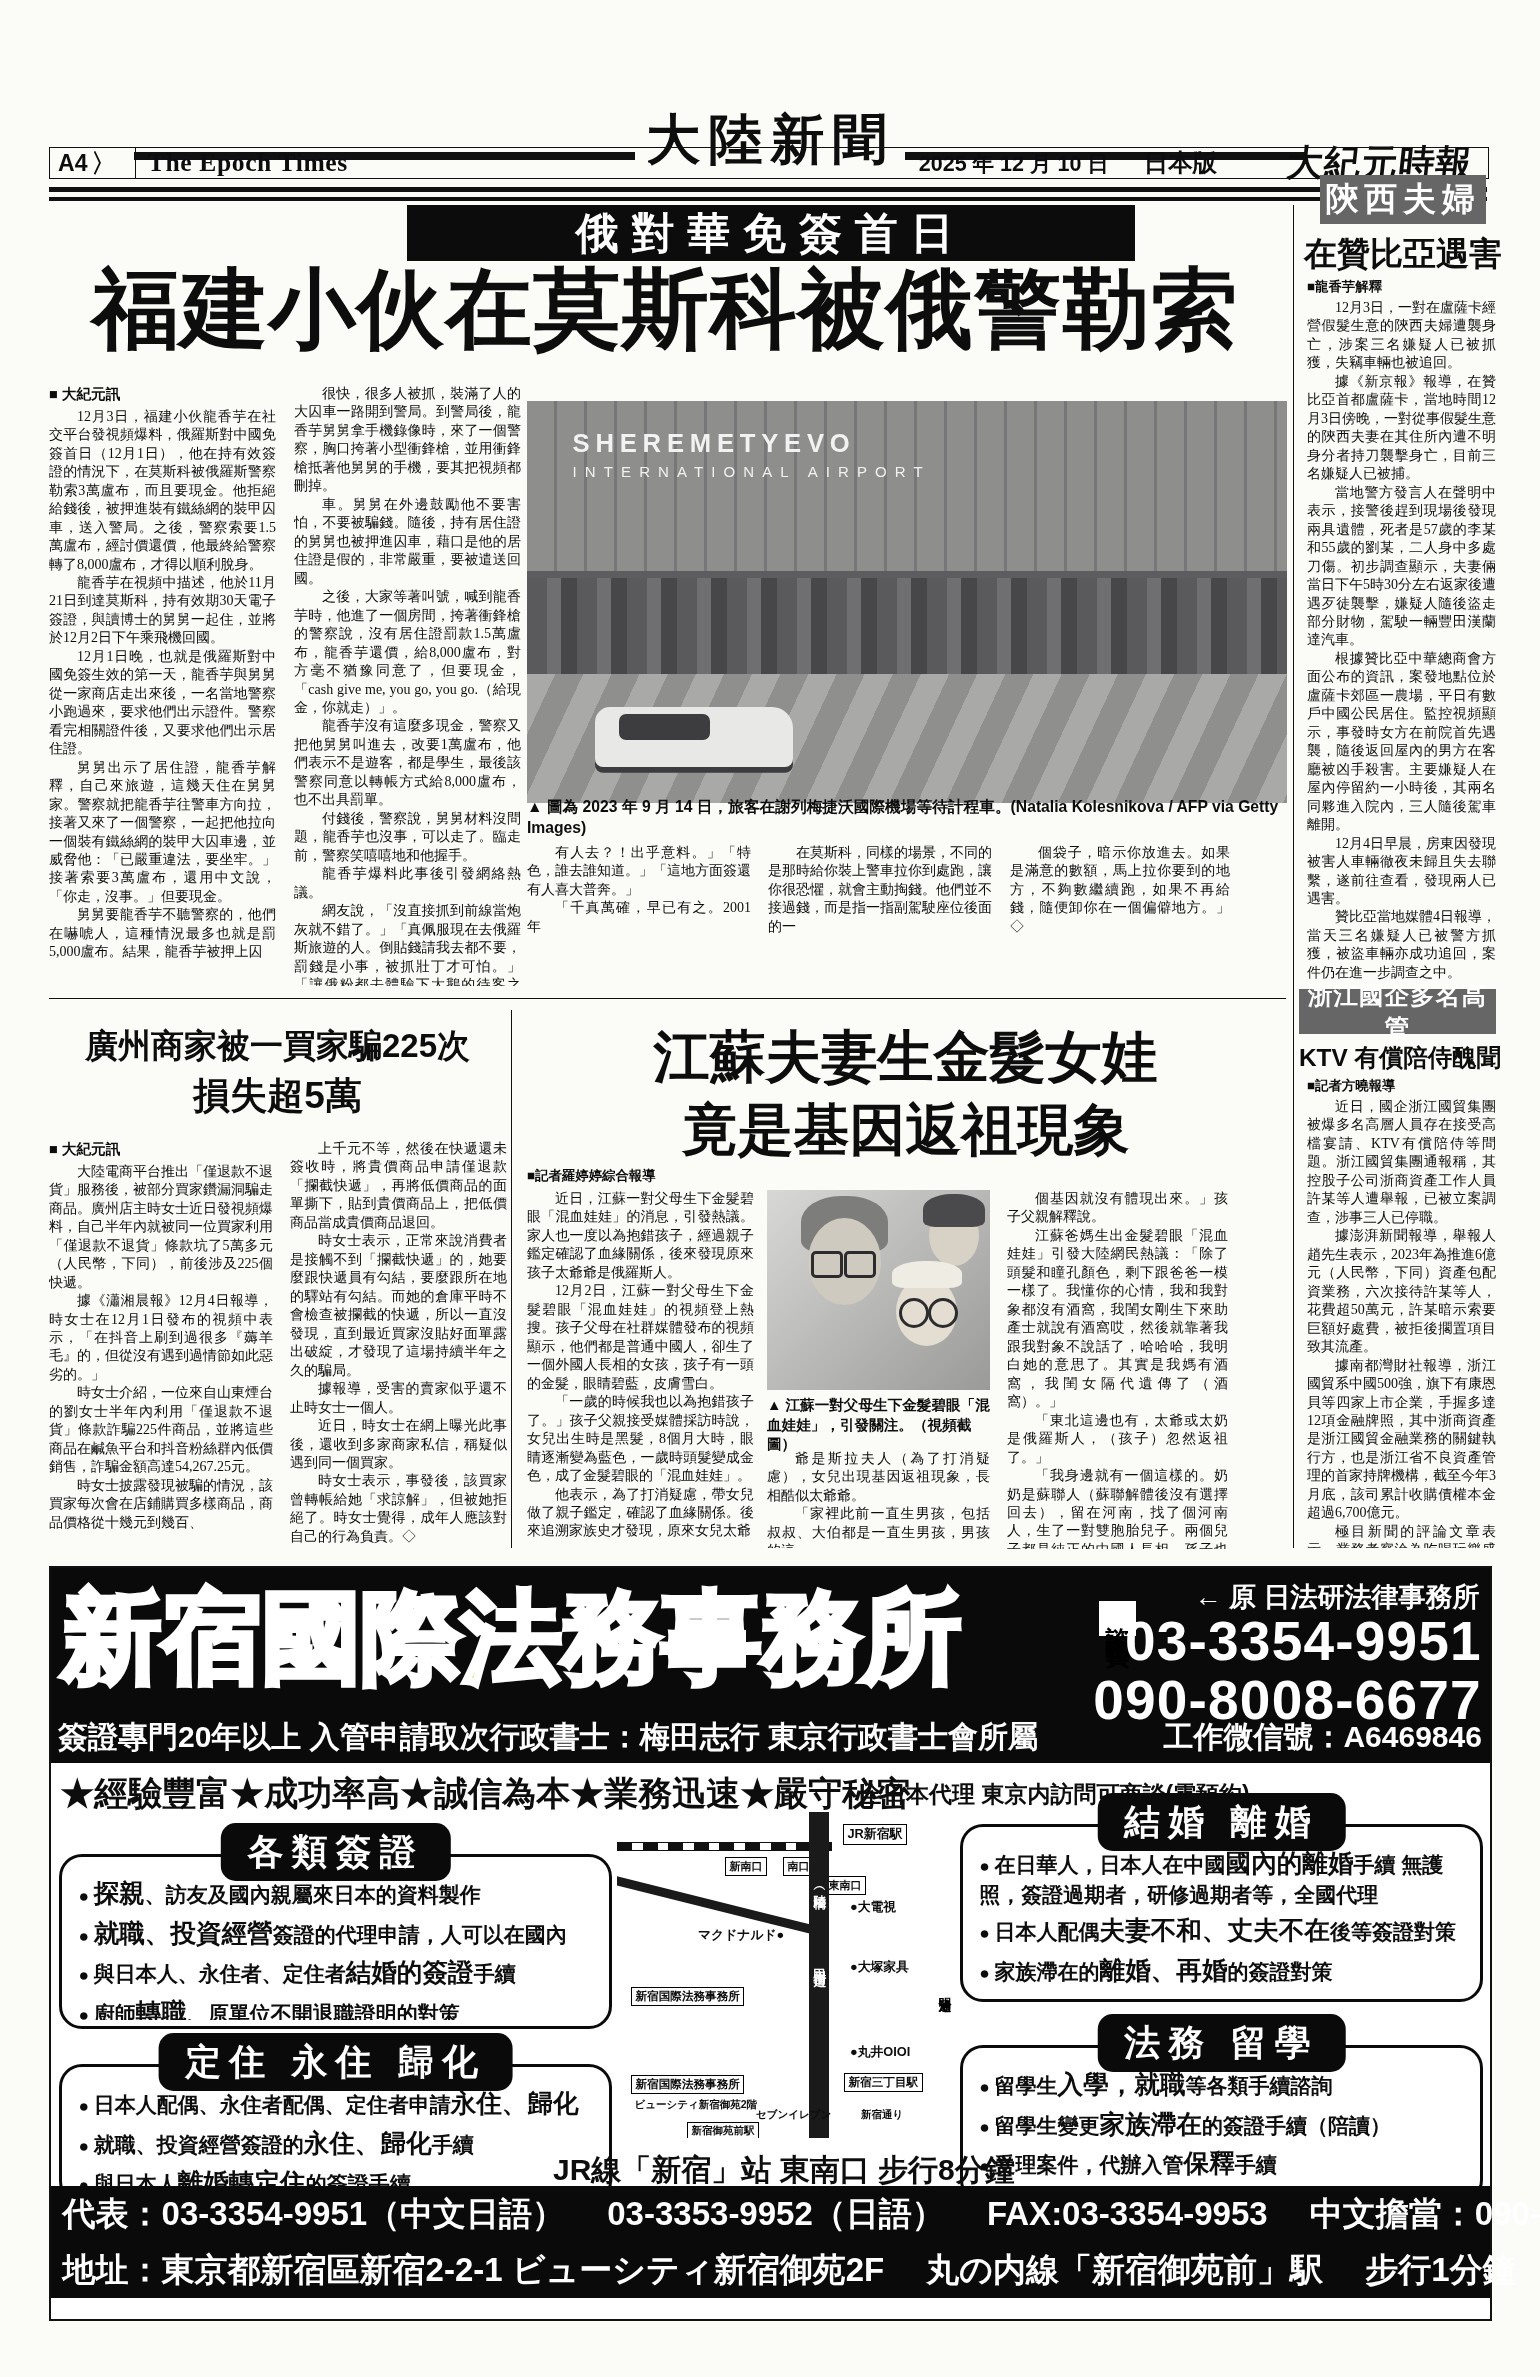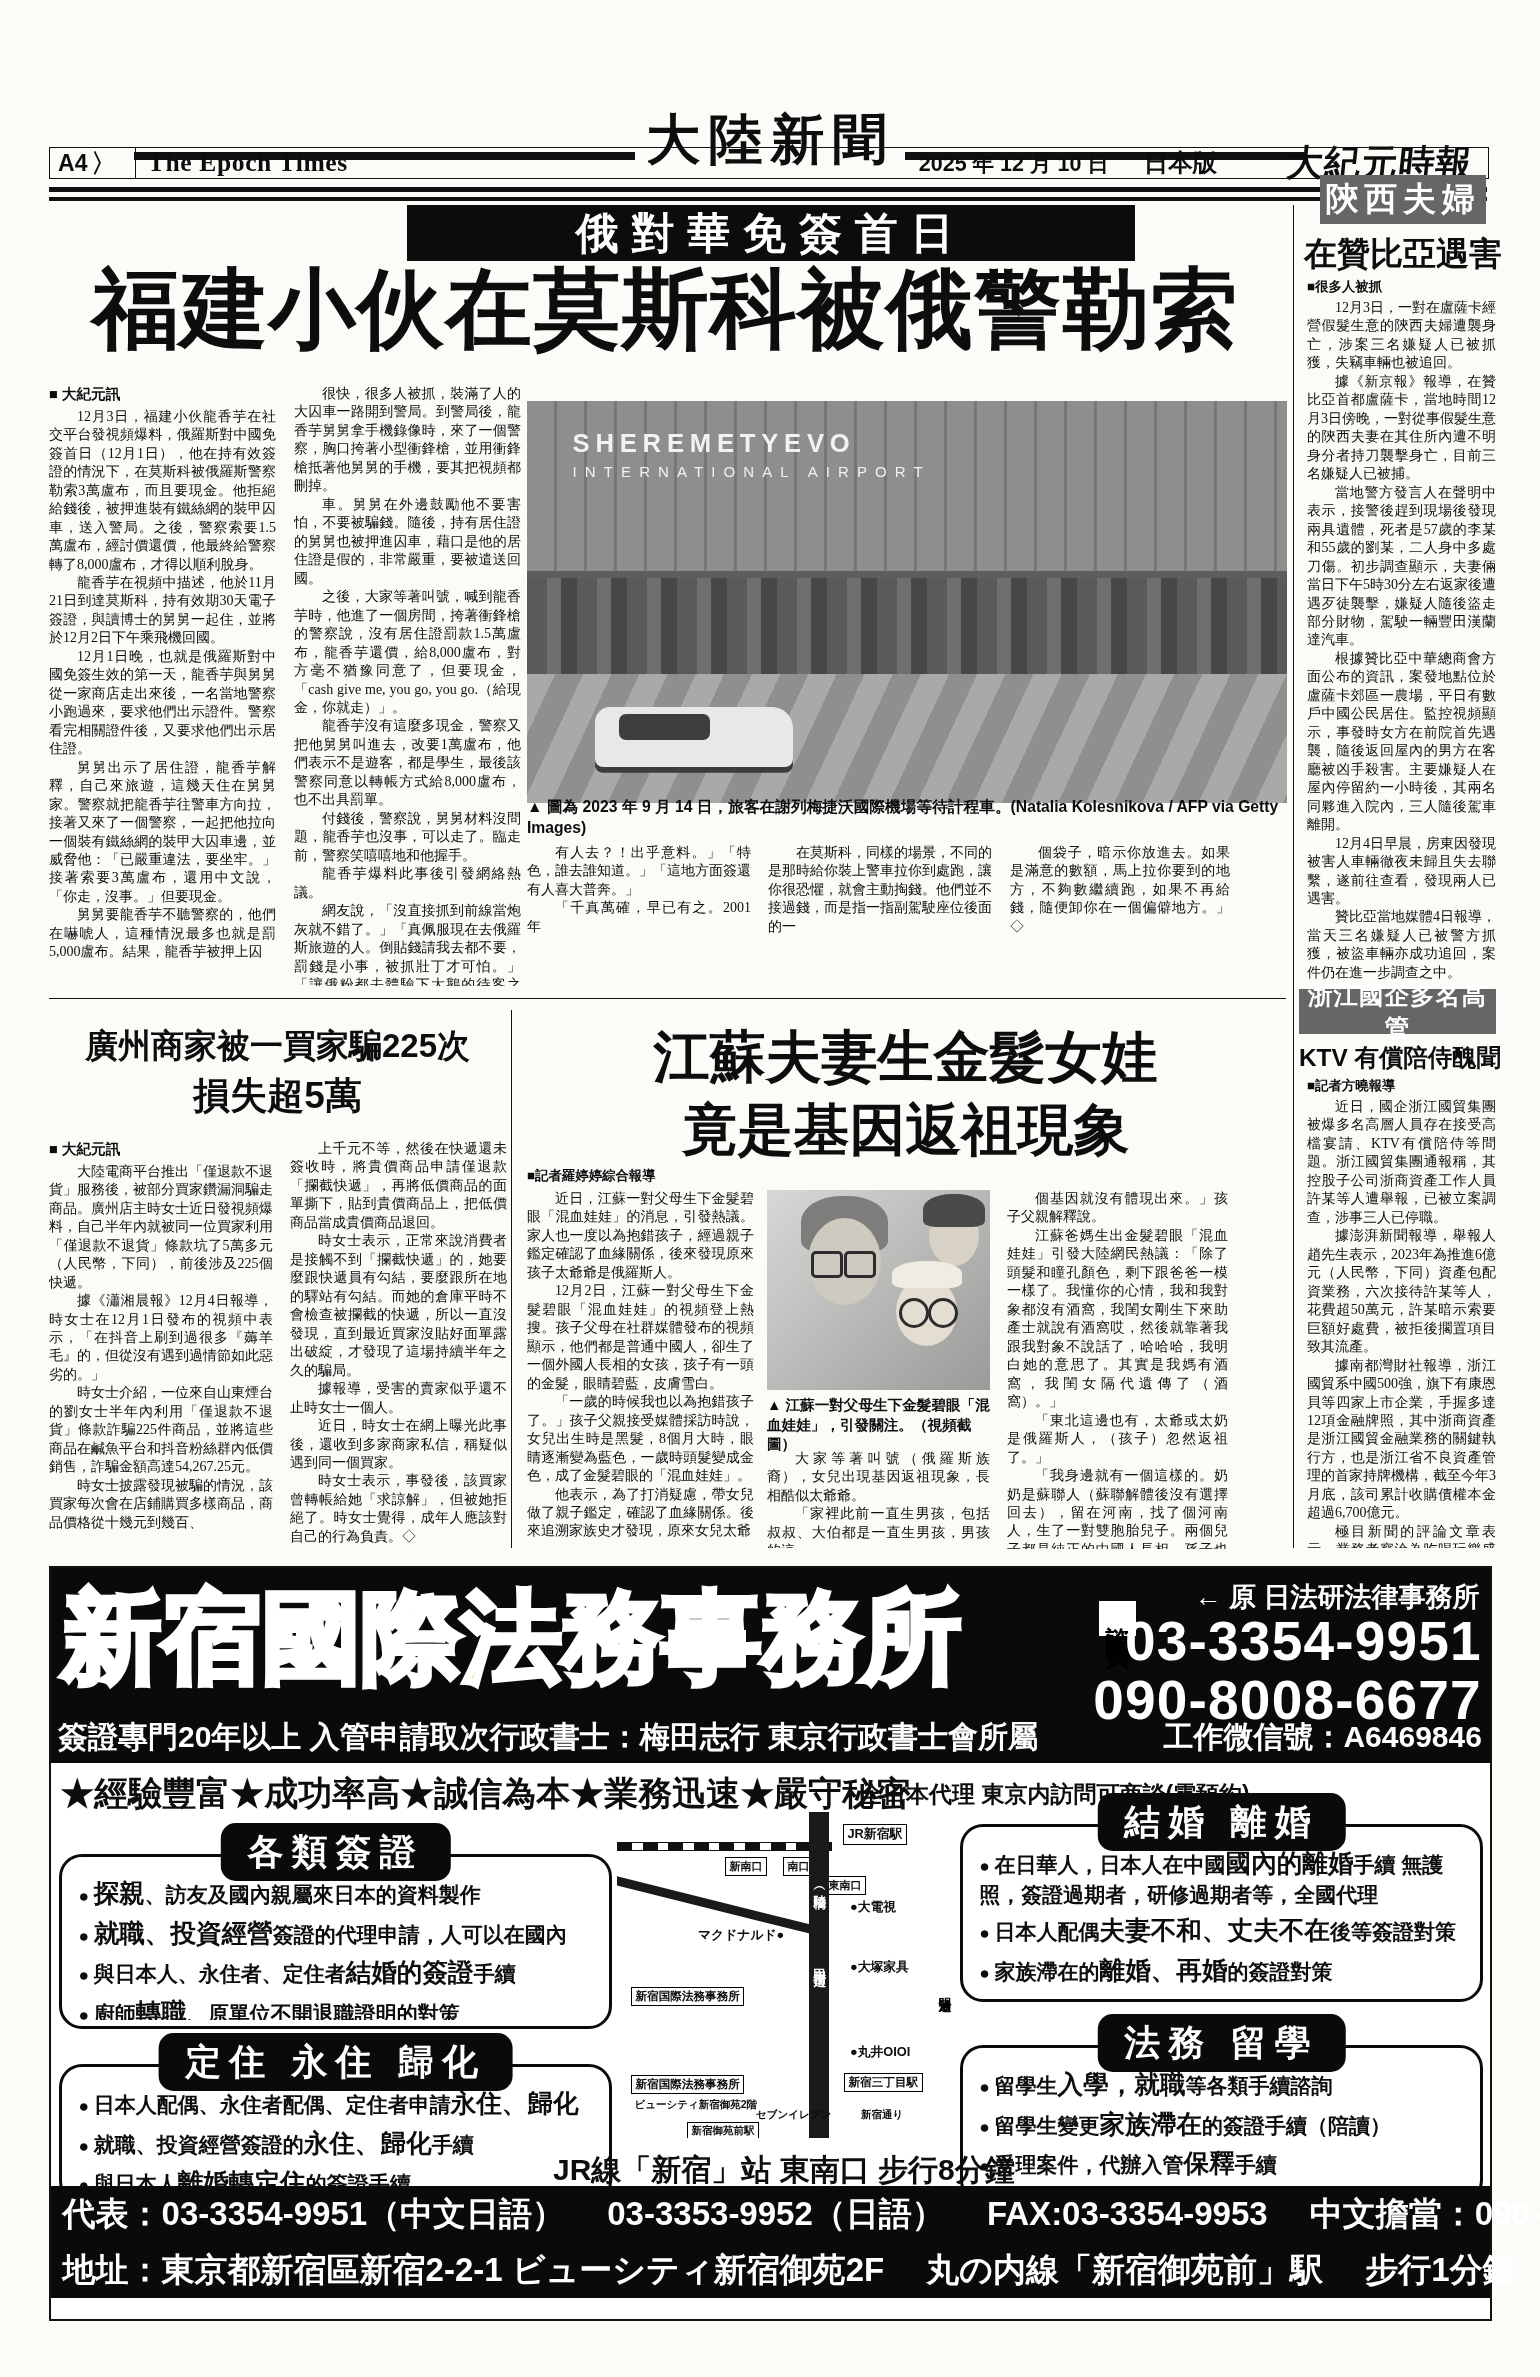"■很多人被抓" div.abs { text: 很多人被抓 -> 龍香芋解釋 }
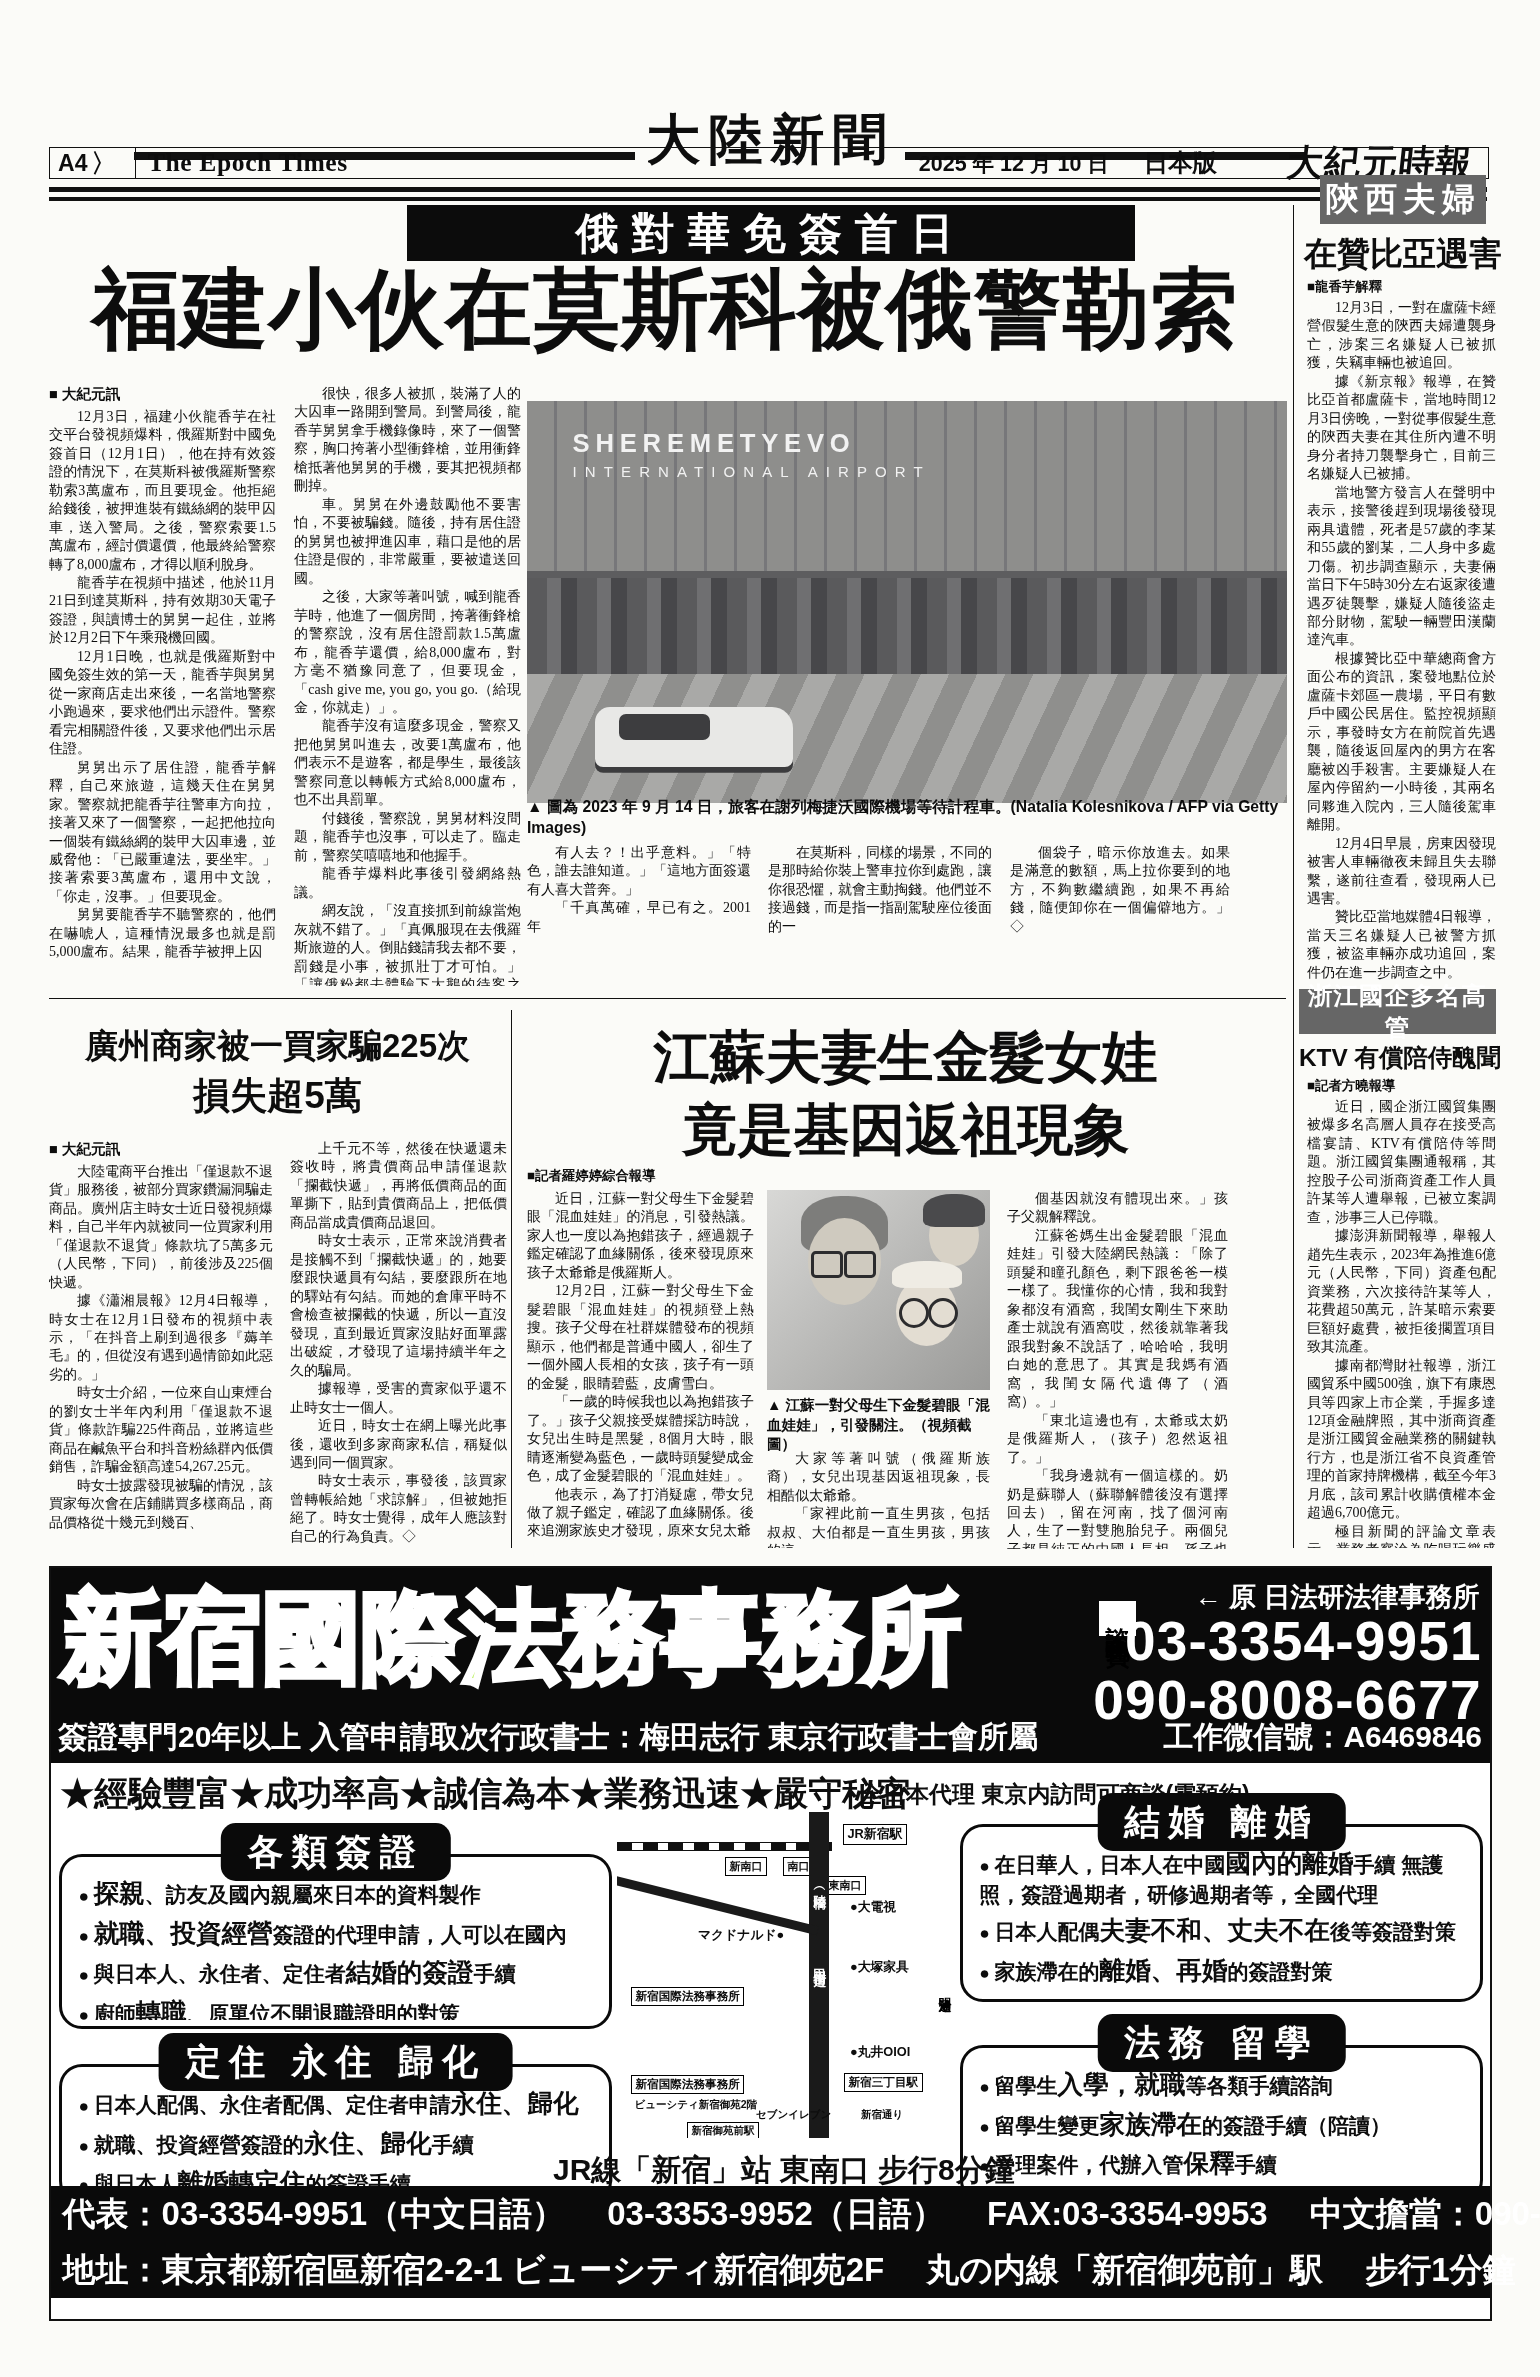"大家等著叫號（俄羅斯族裔），女兒出現基因返祖現象，長相酷似太爺爺。" p.p { text: 大家等著叫號（俄羅斯族裔 -> 爺是斯拉夫人（為了打消疑慮 }
